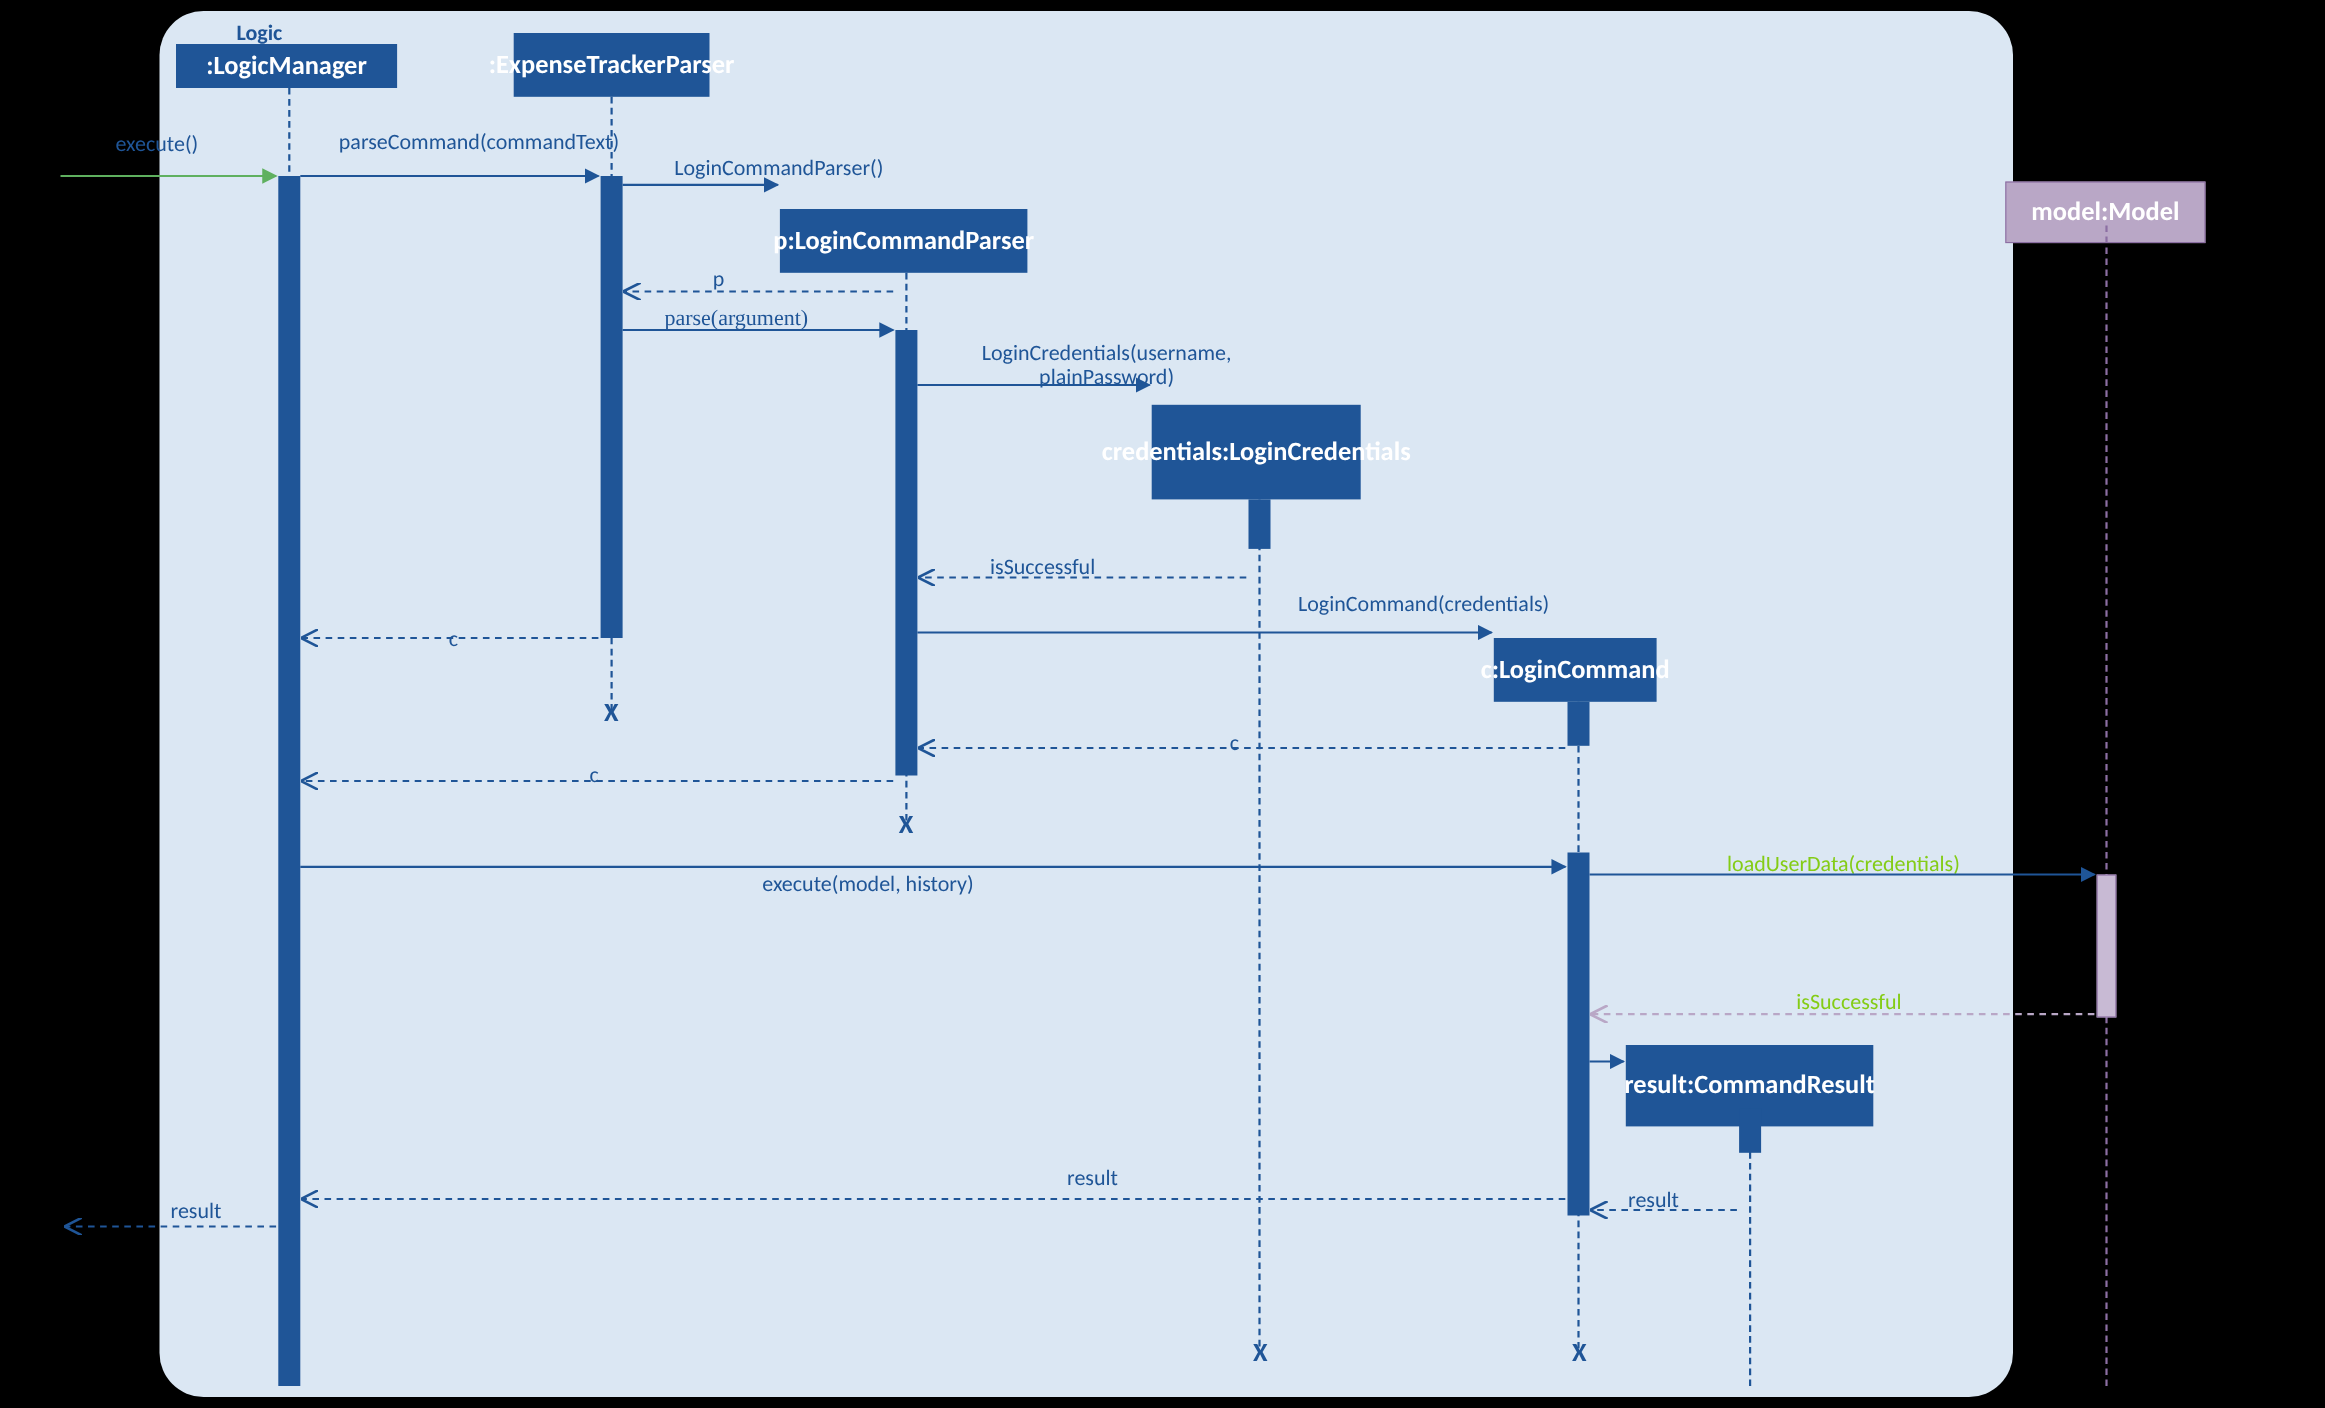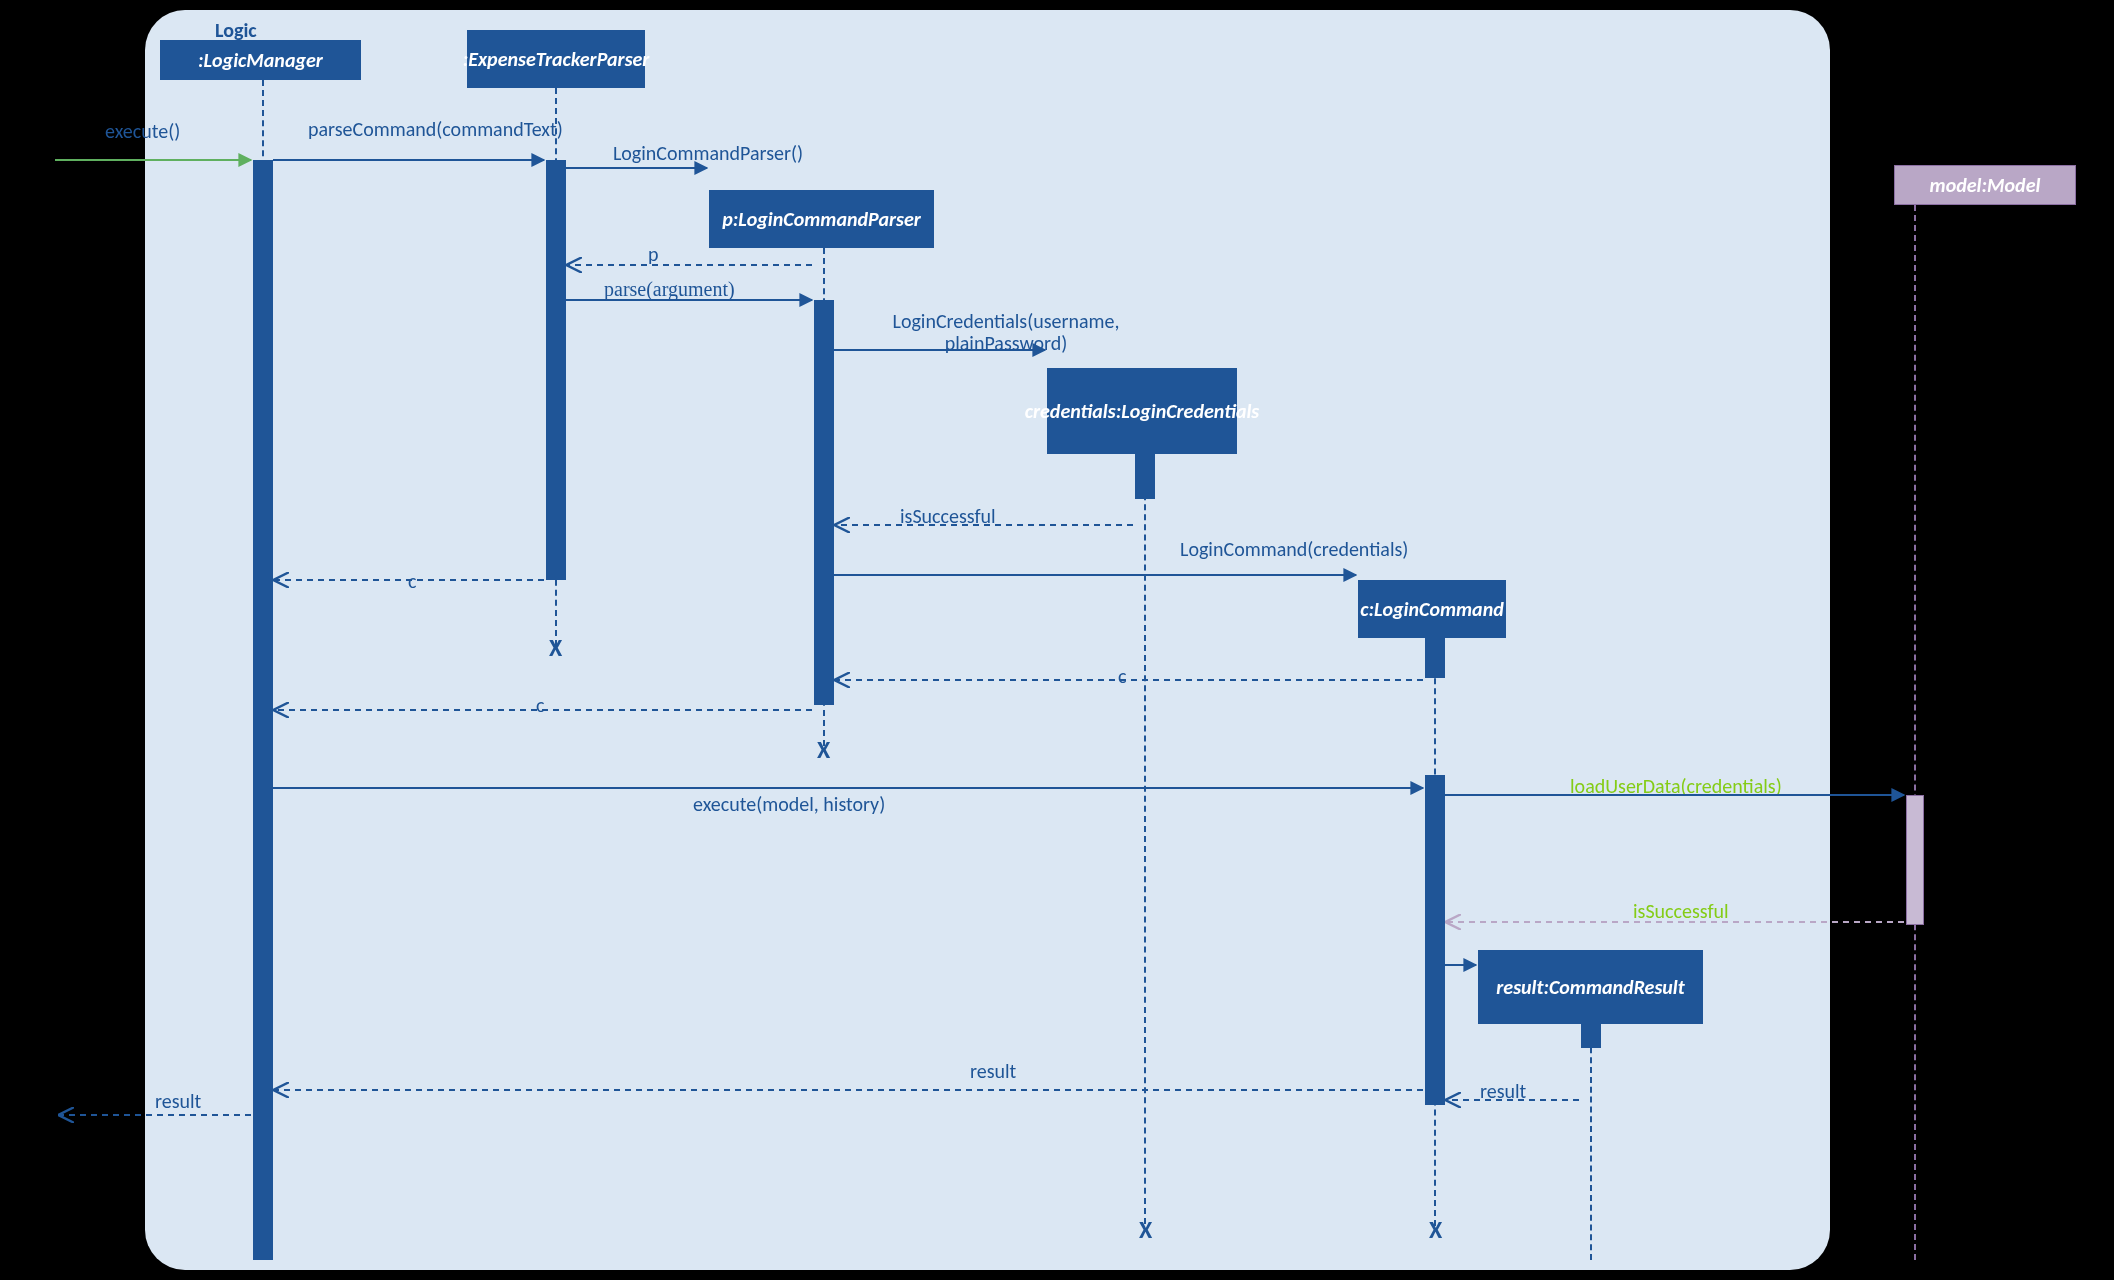":LogicManager" .lifeline-box { font-size: 20px -> 24px; font-style: italic -> none }
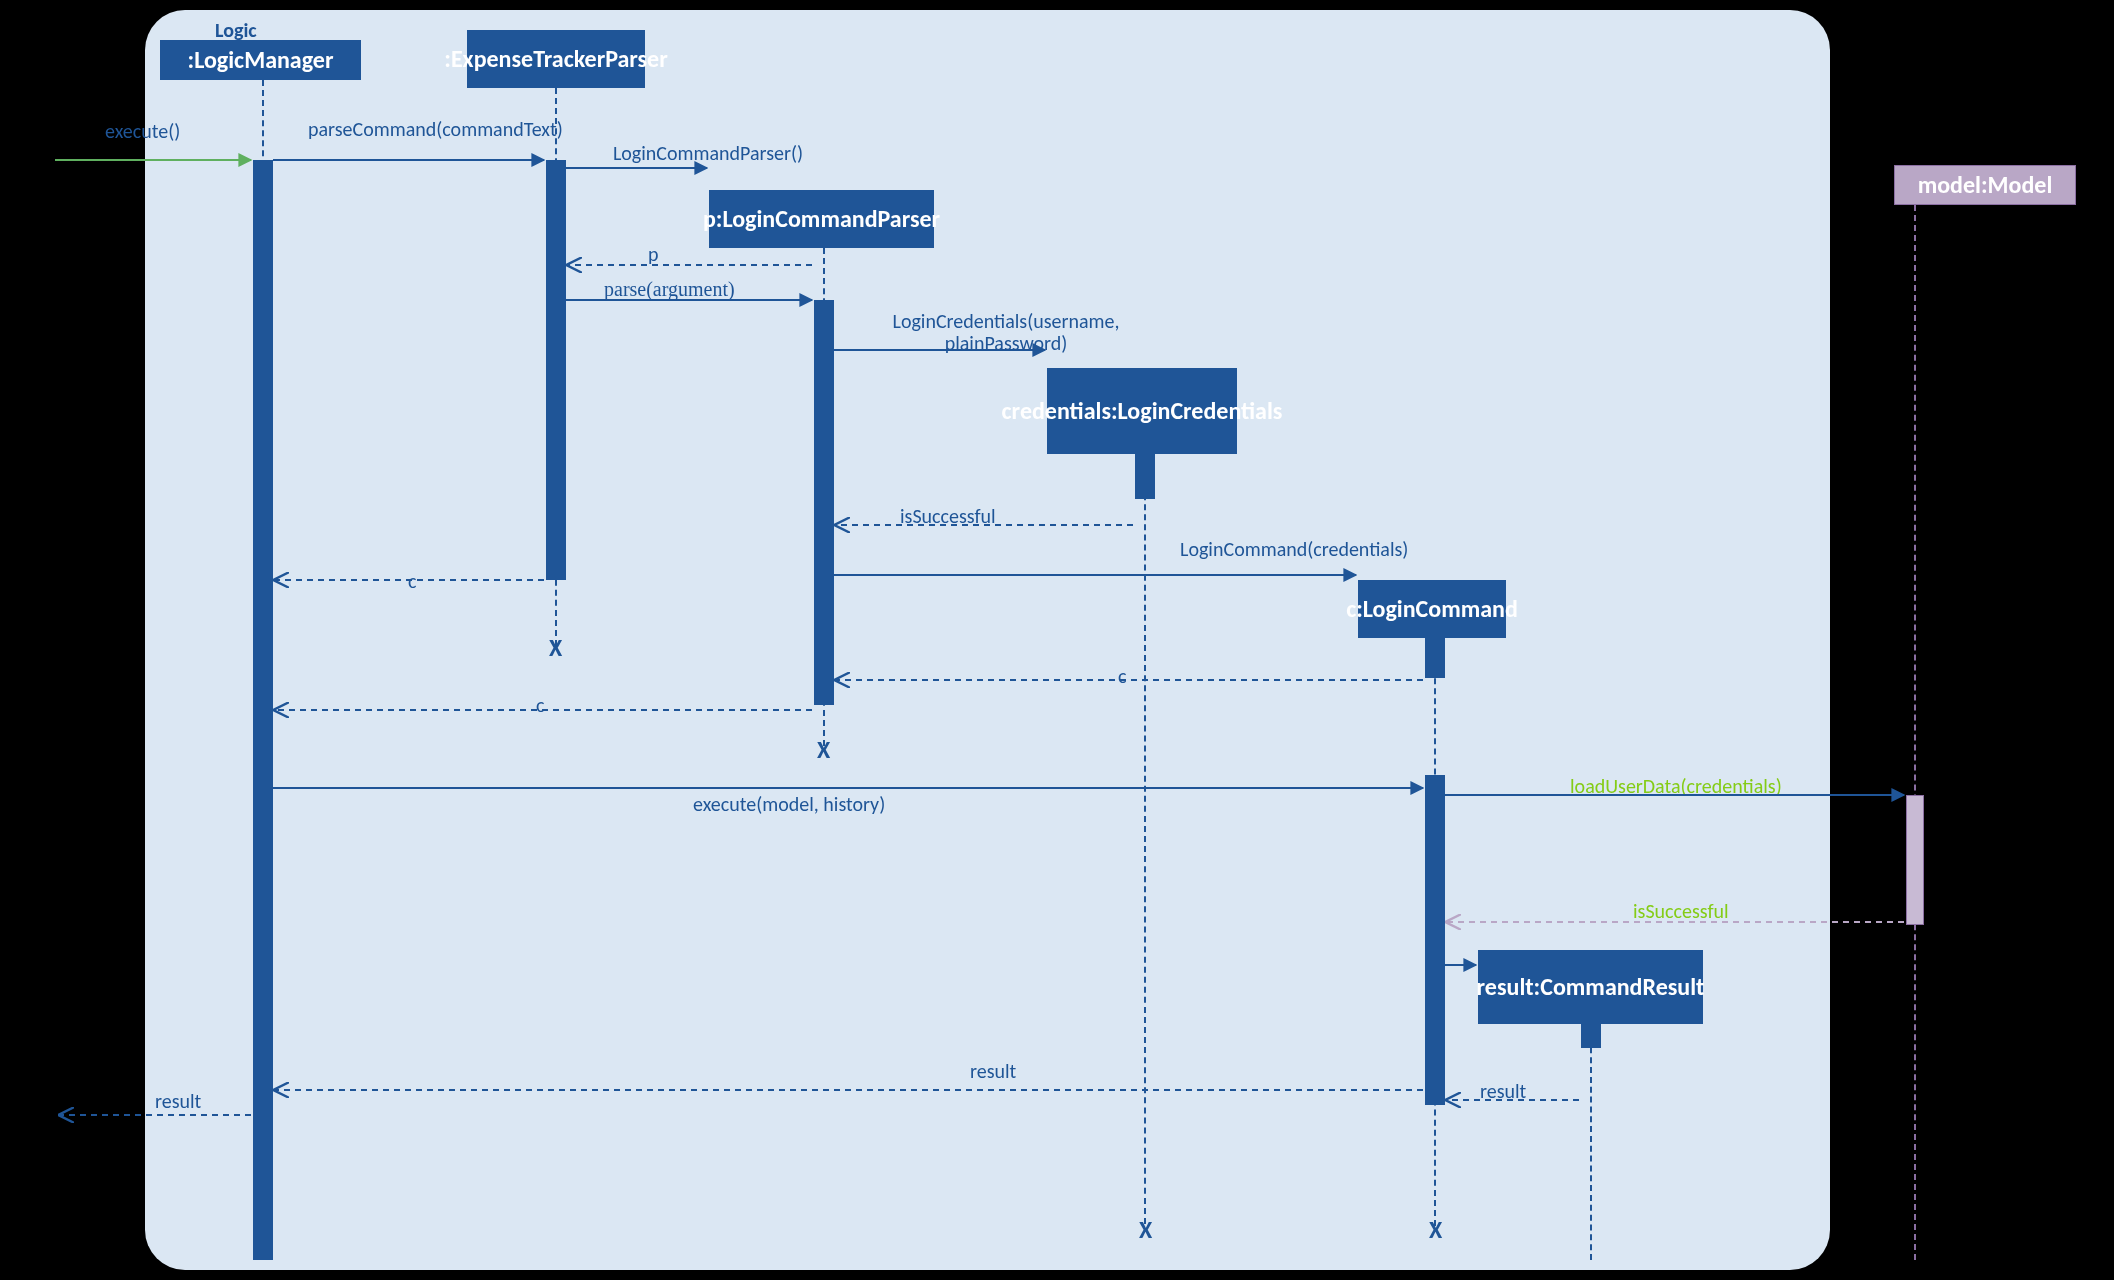"model:Model" div.lifeline-box { height: 40px -> 56px; left: 1894px -> 1823px }
